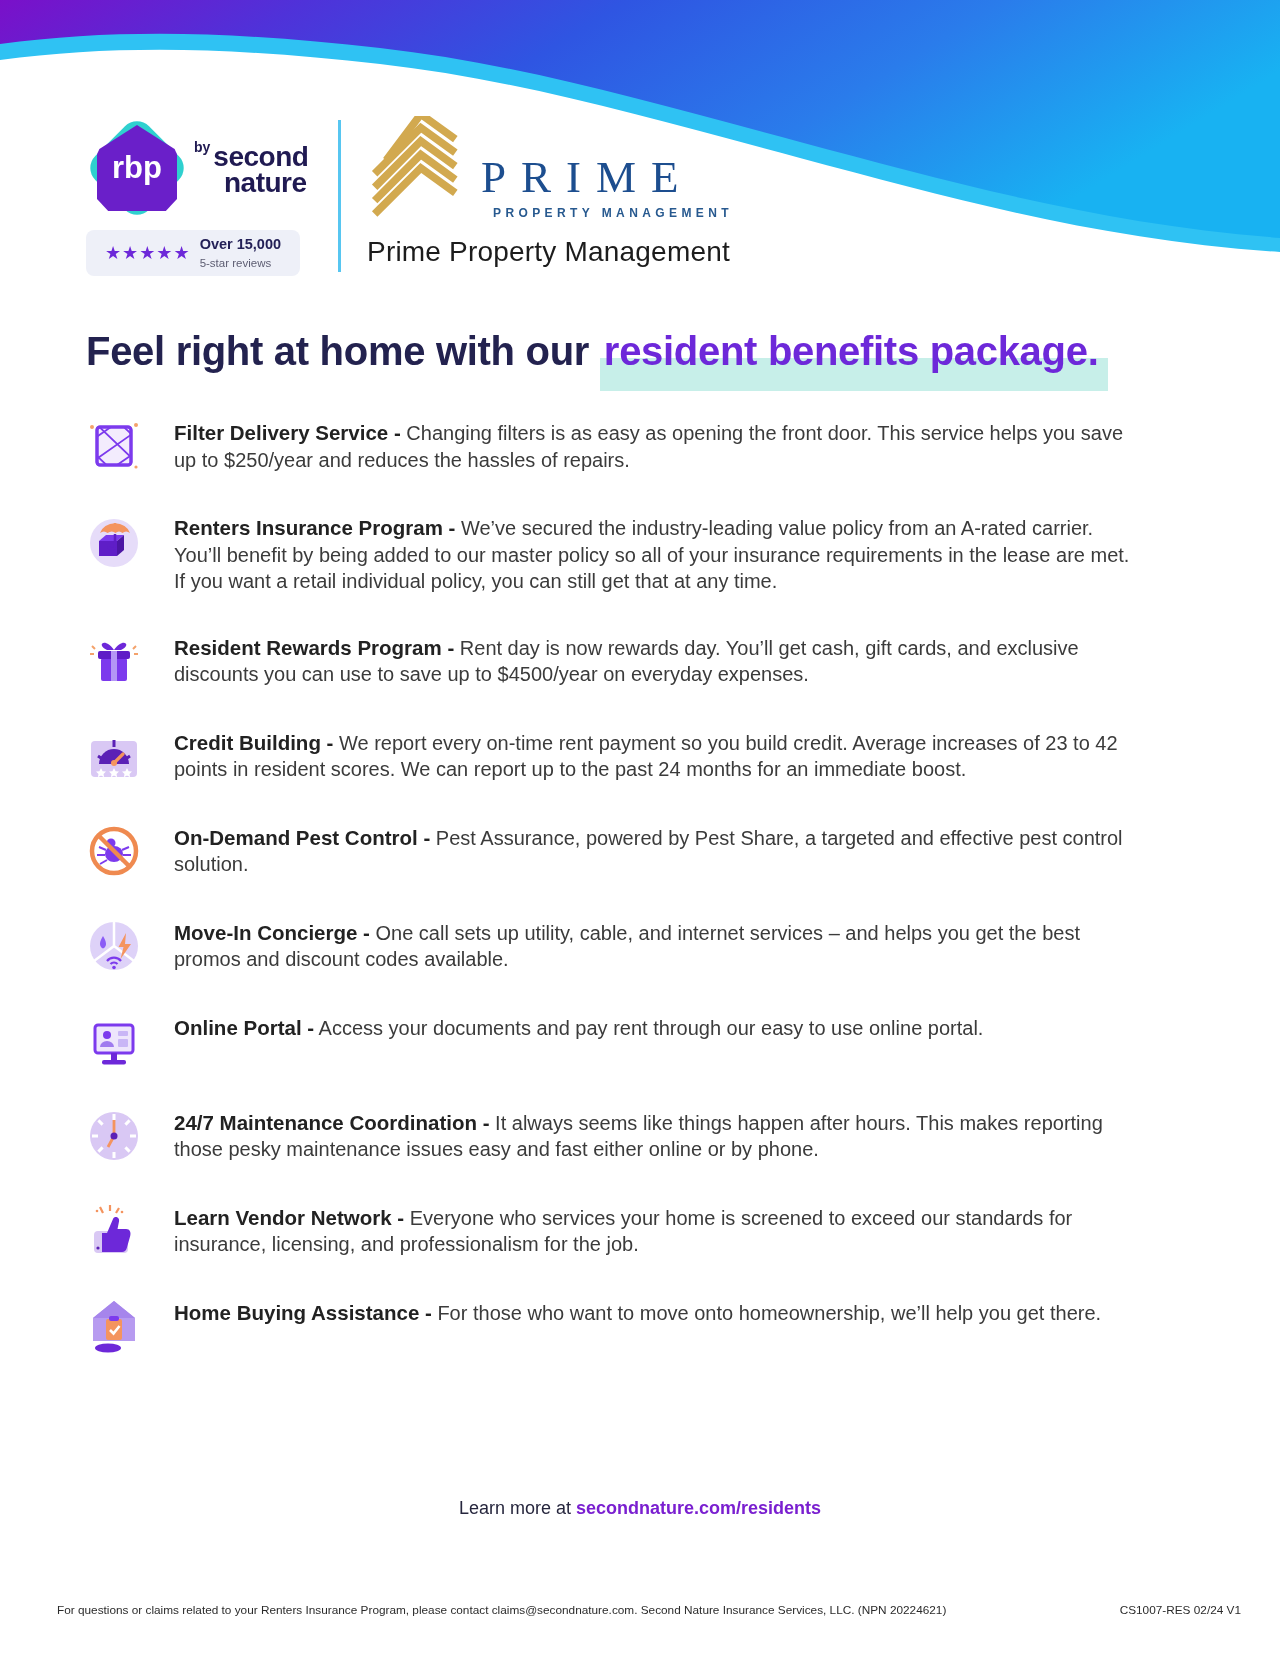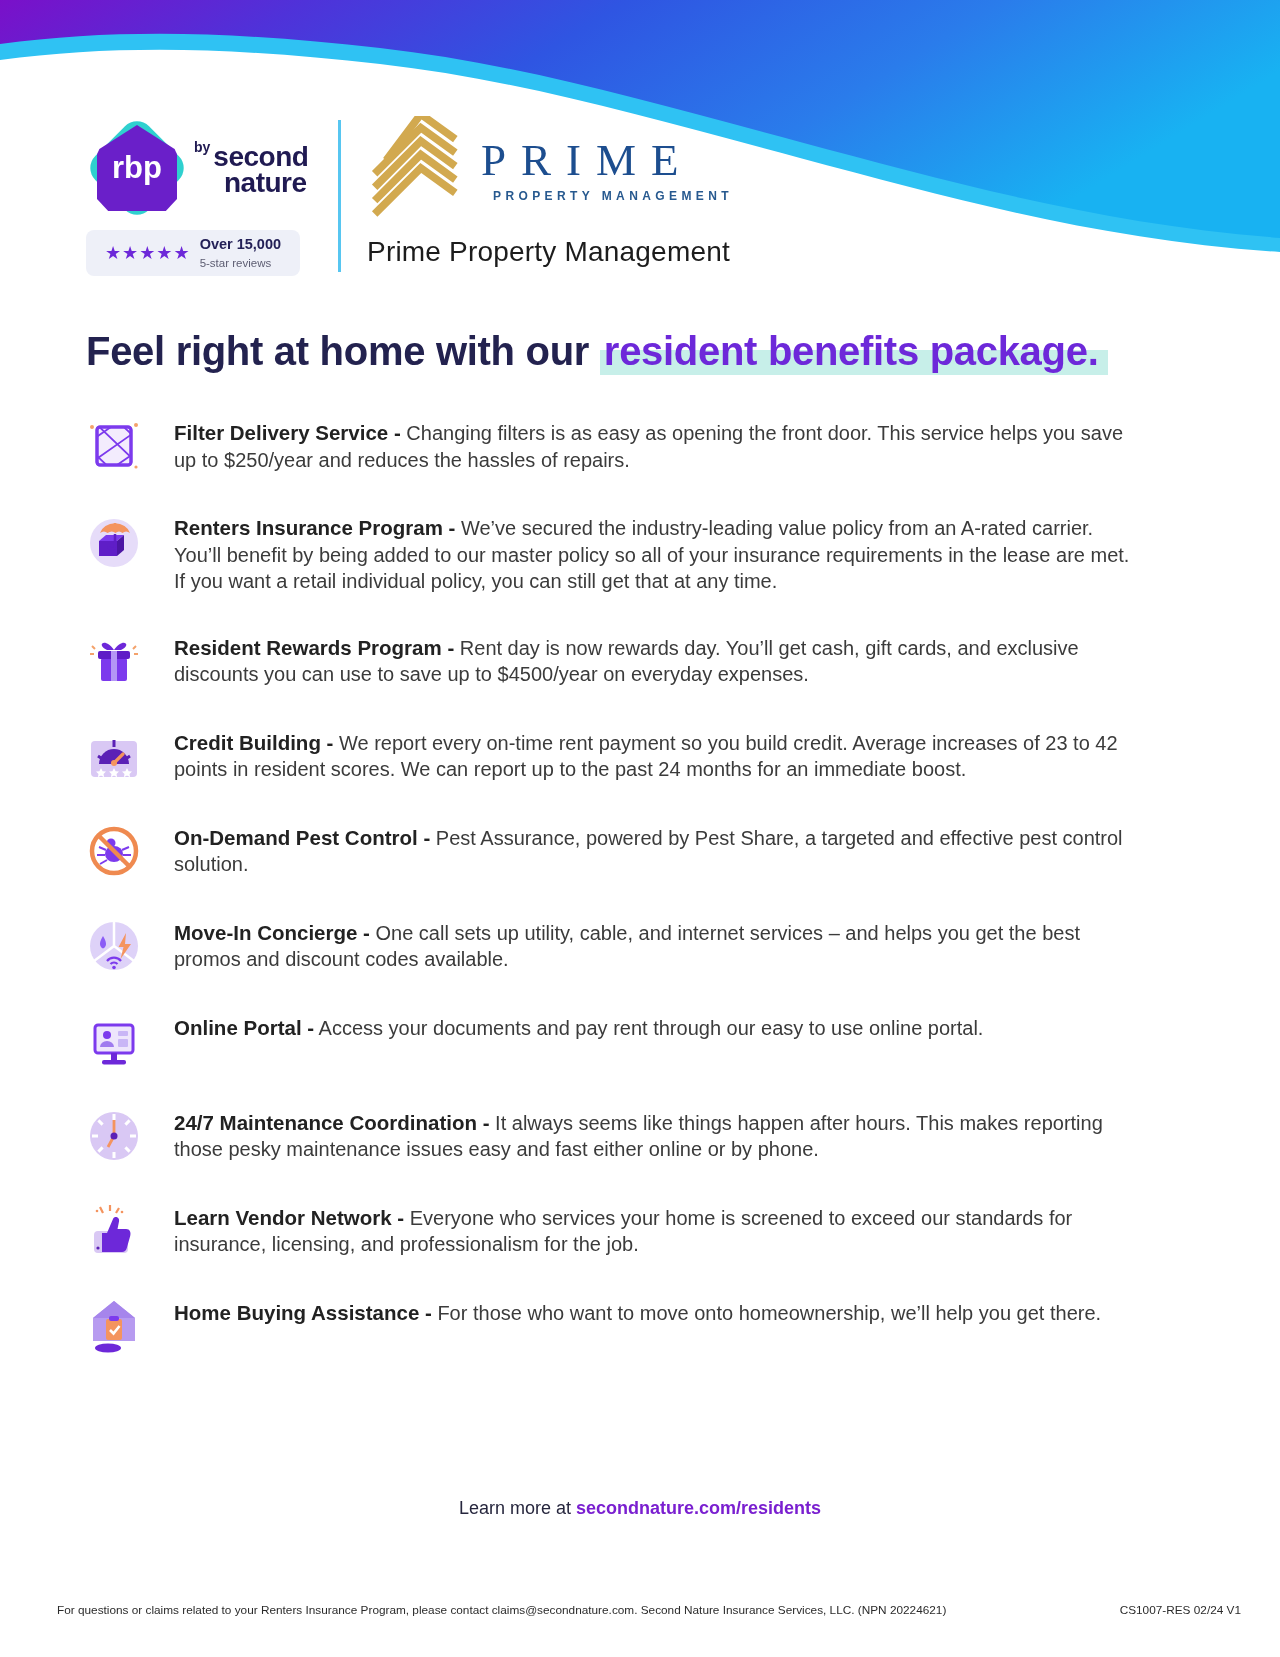"PRIME" .prime-logo-row { align-items: center -> flex-end }
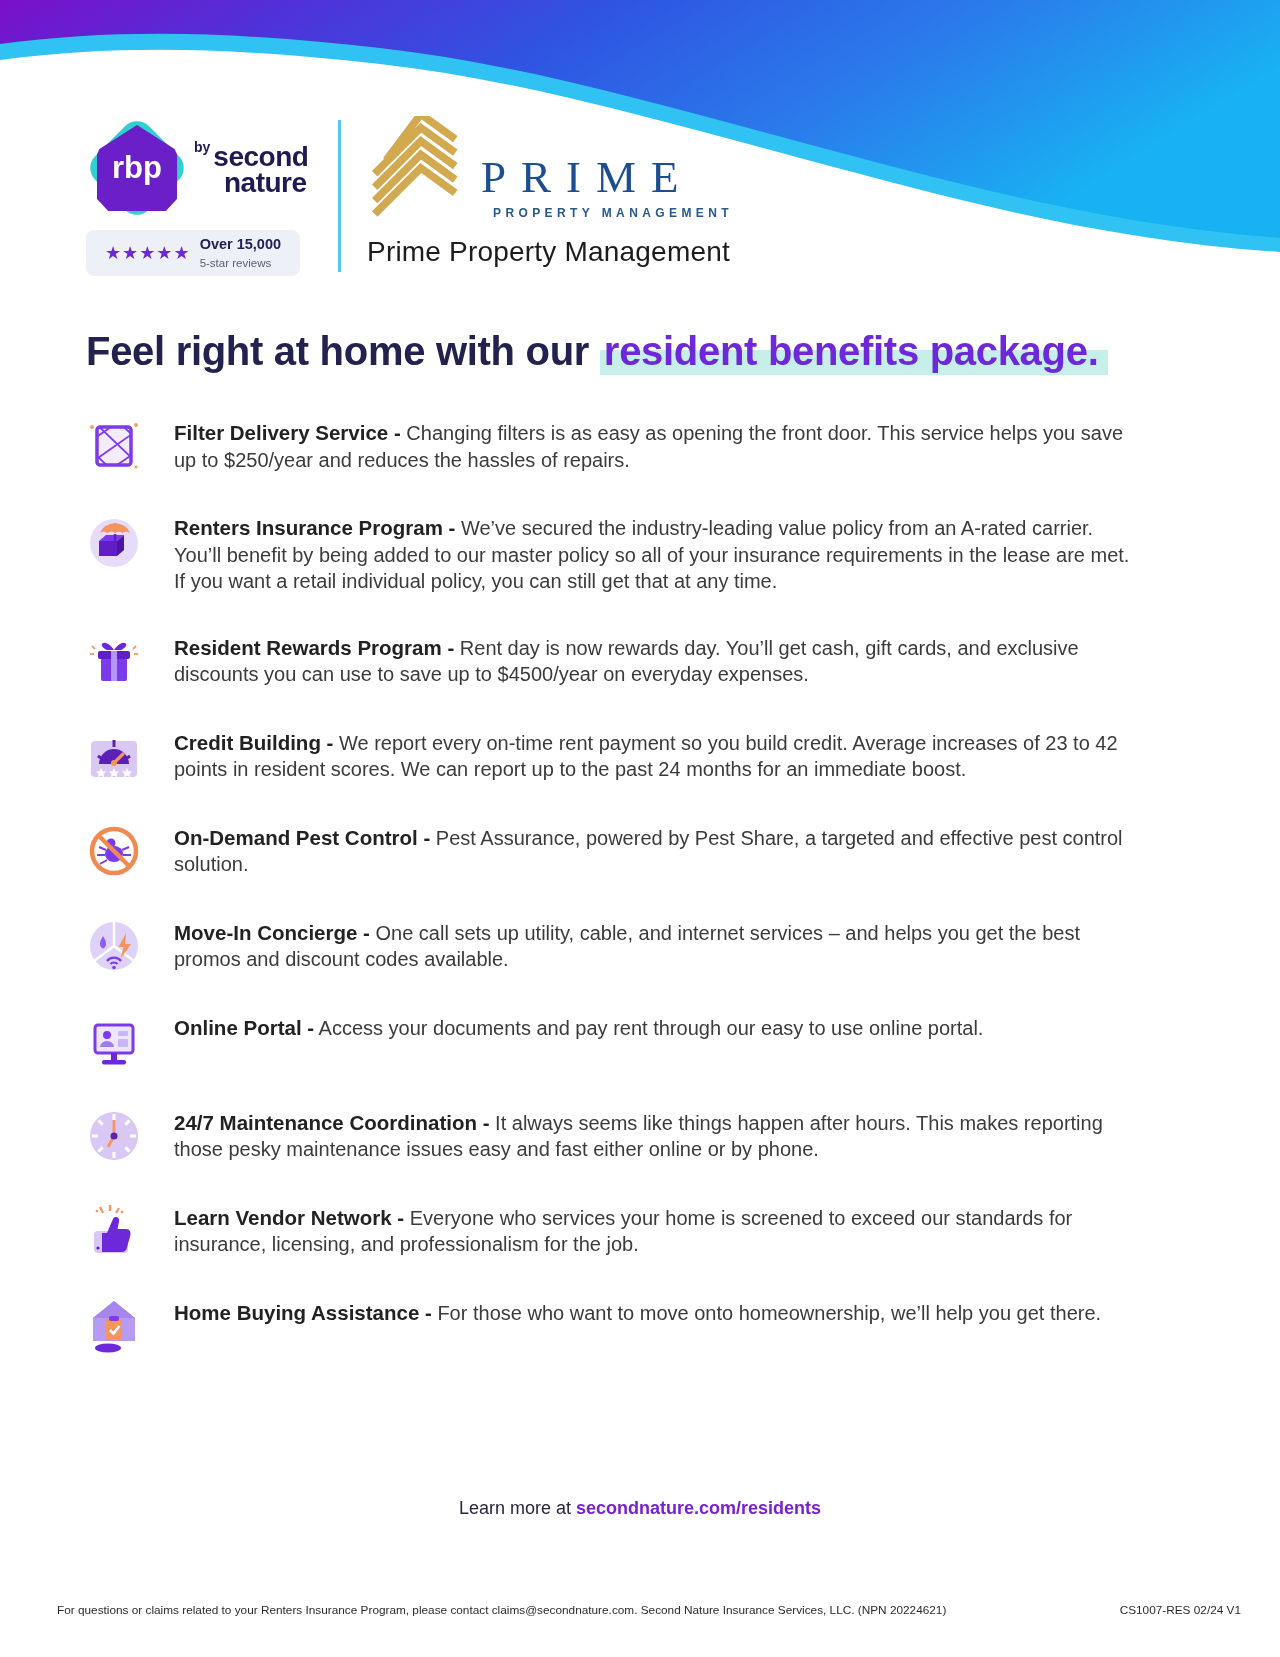"resident benefits package." .headline-highlight { padding: 0 10px 2px 4px -> 0 10px 18px 4px }
